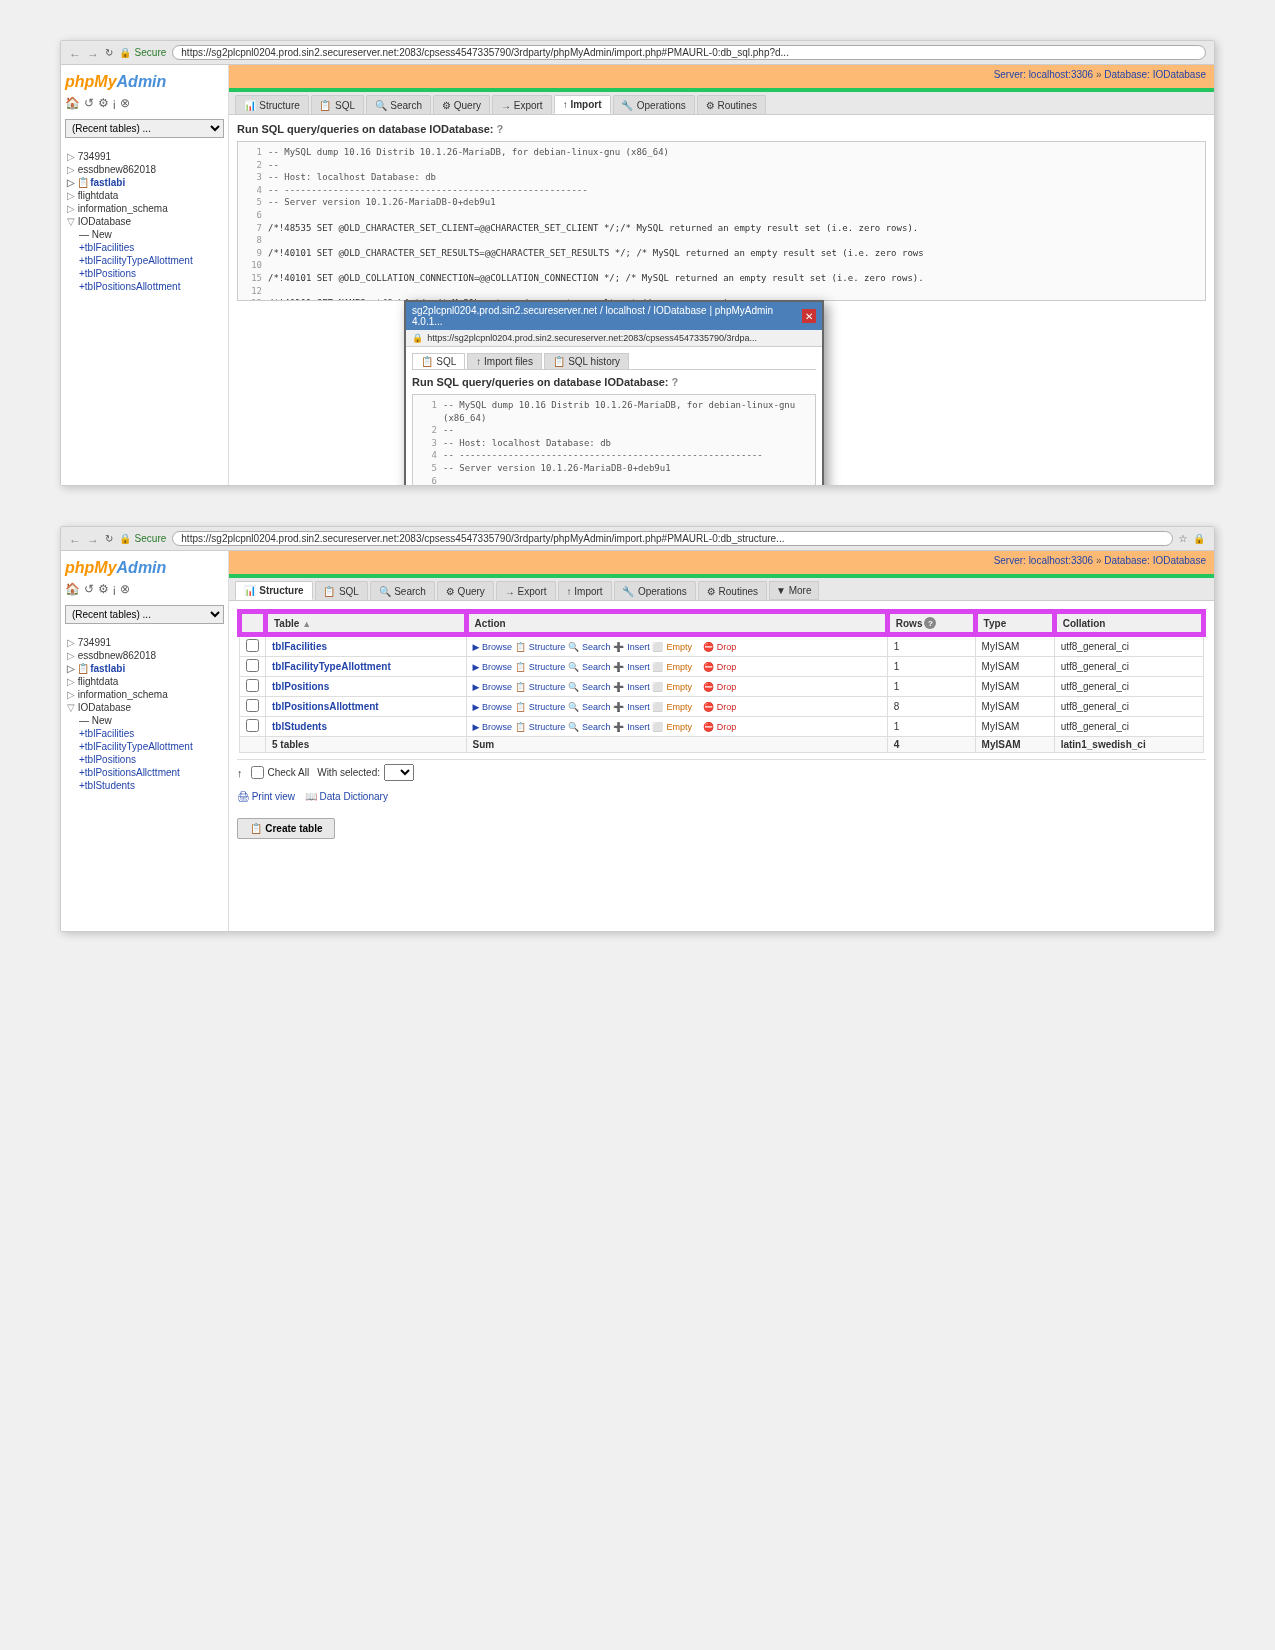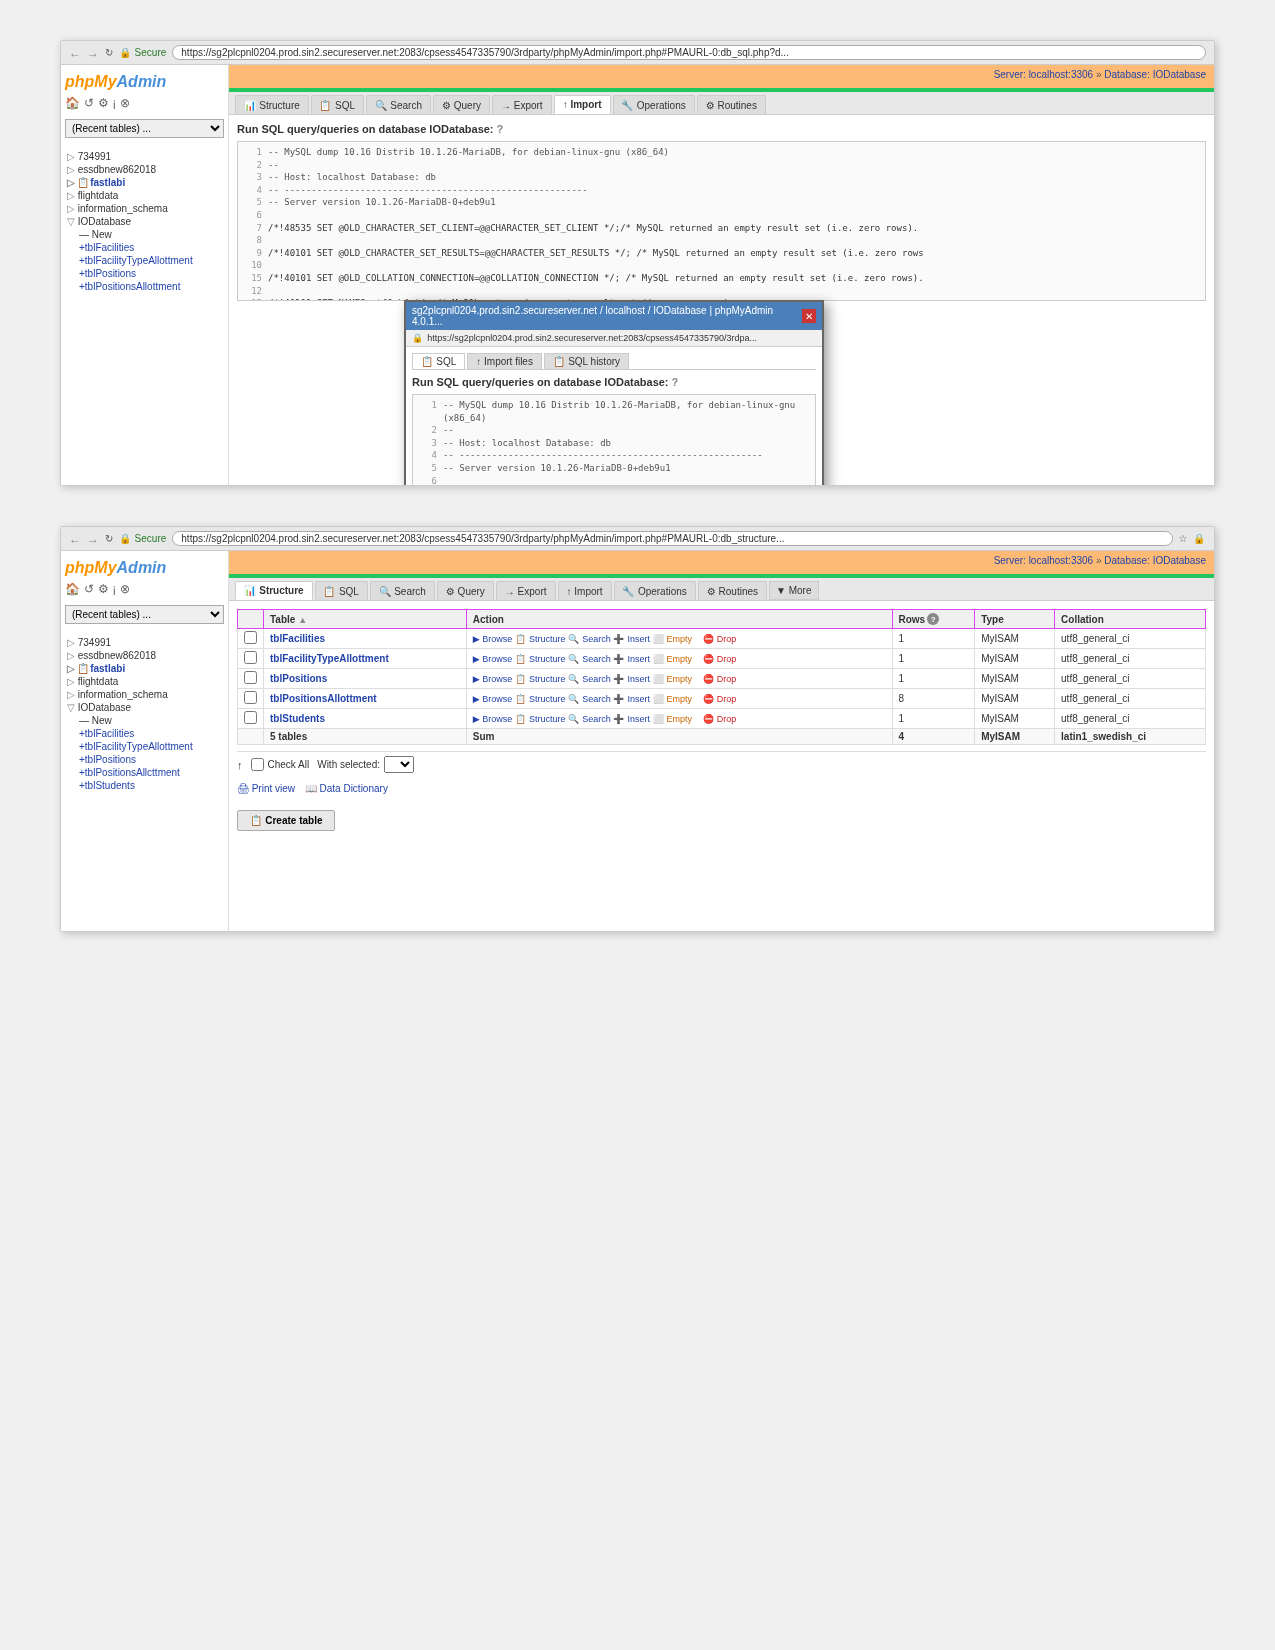"Table ▲" .structure-table th { border: 1px solid #d946ef -> 5px solid #d946ef }
